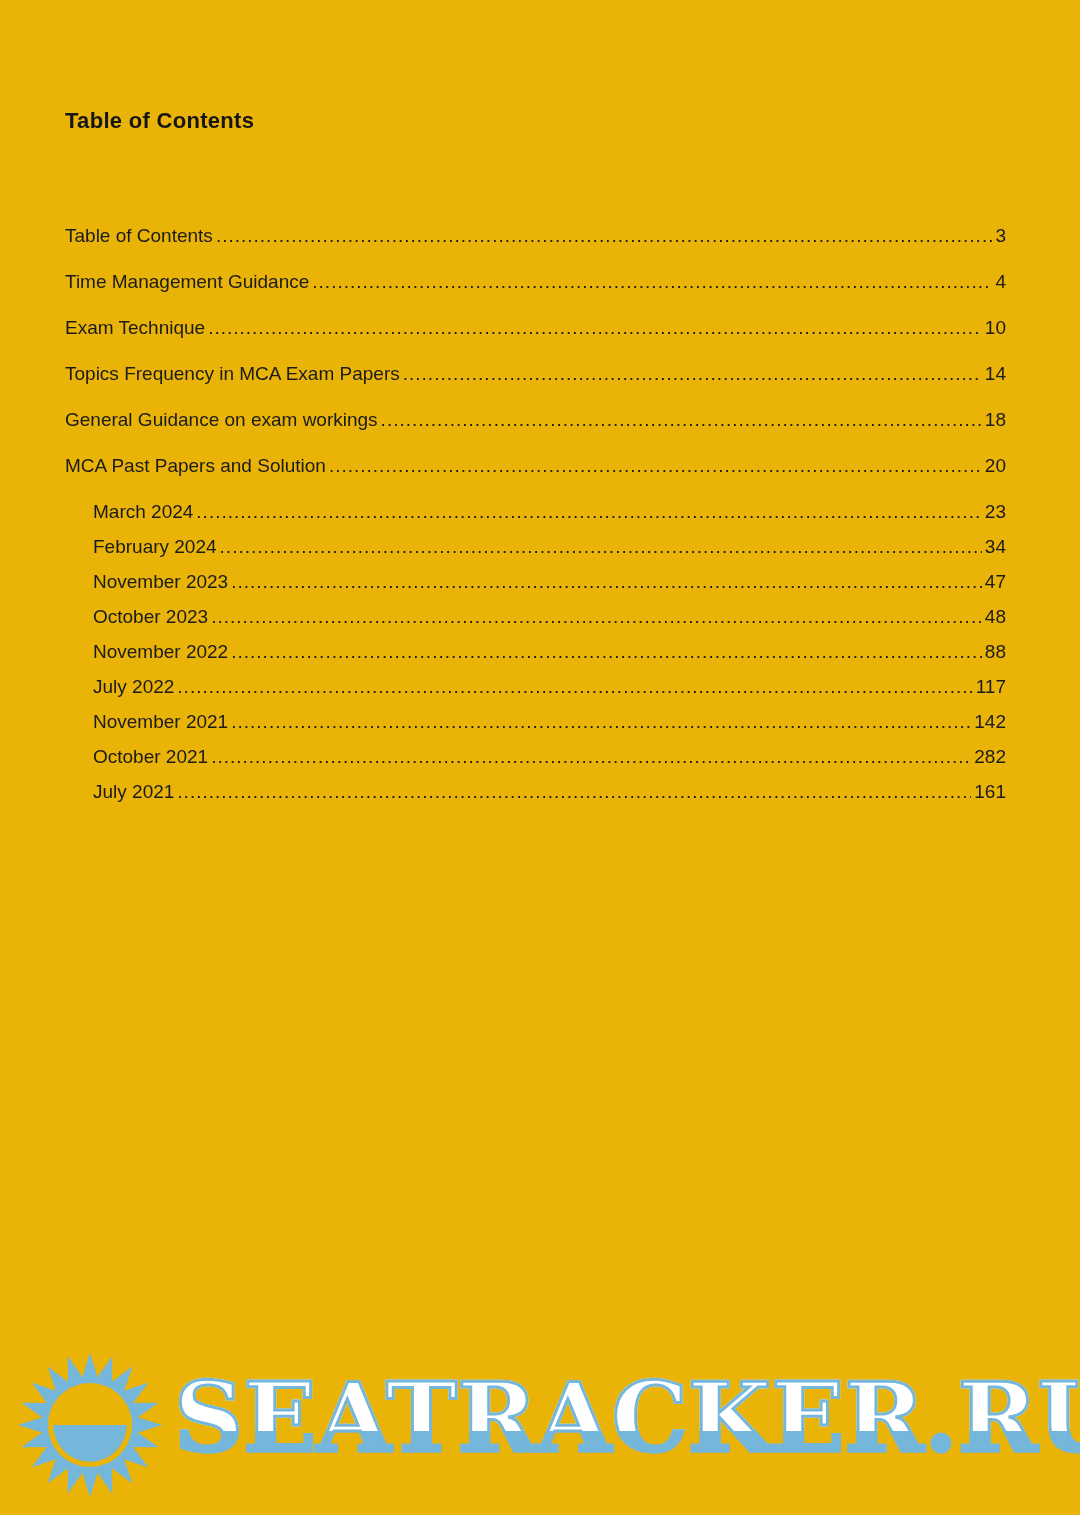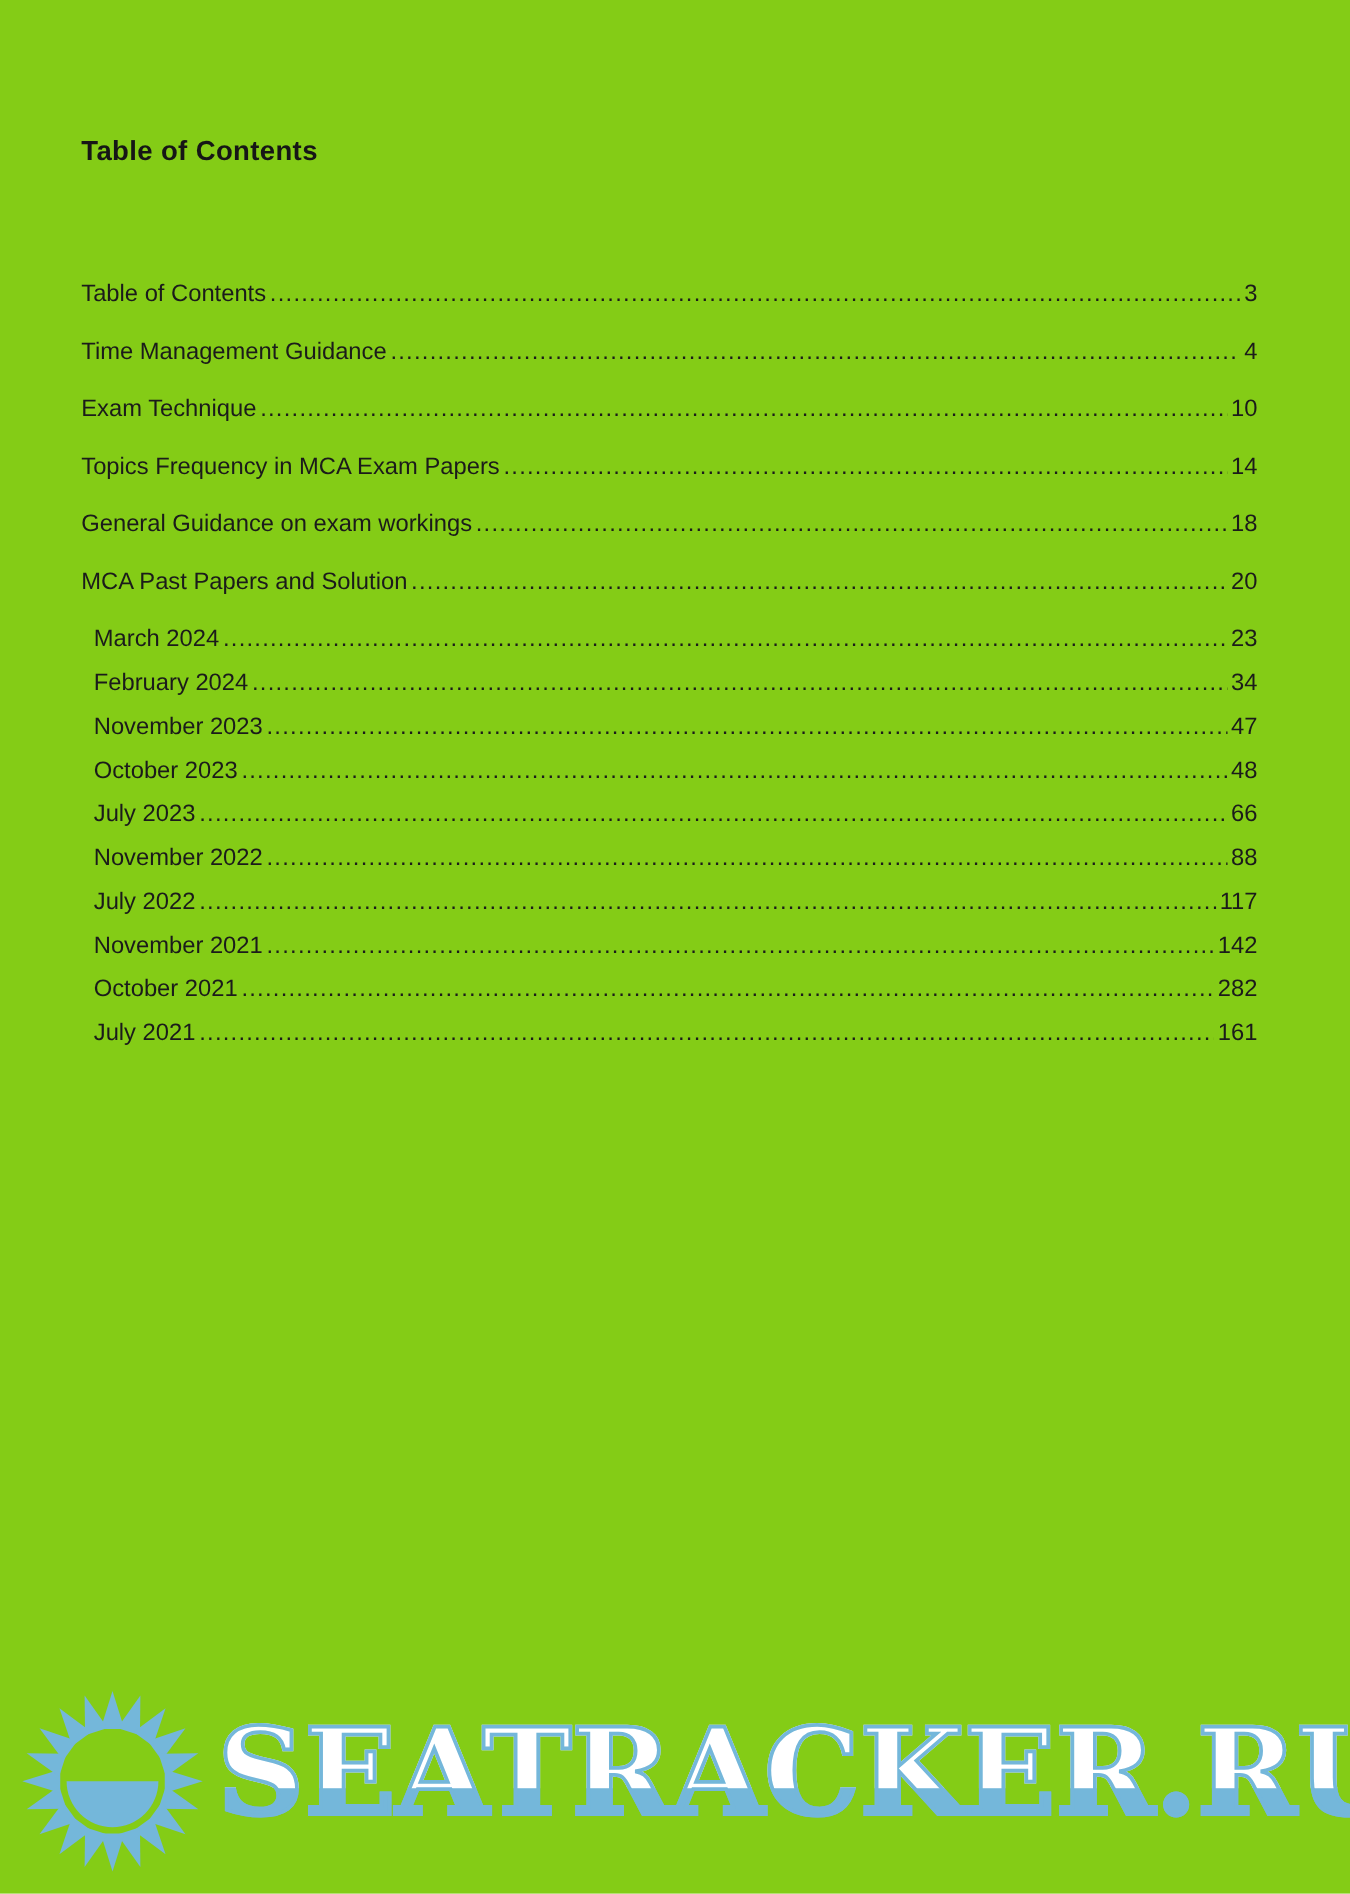"Table of Contents" .page { background: #84cc16 -> #eab308 }
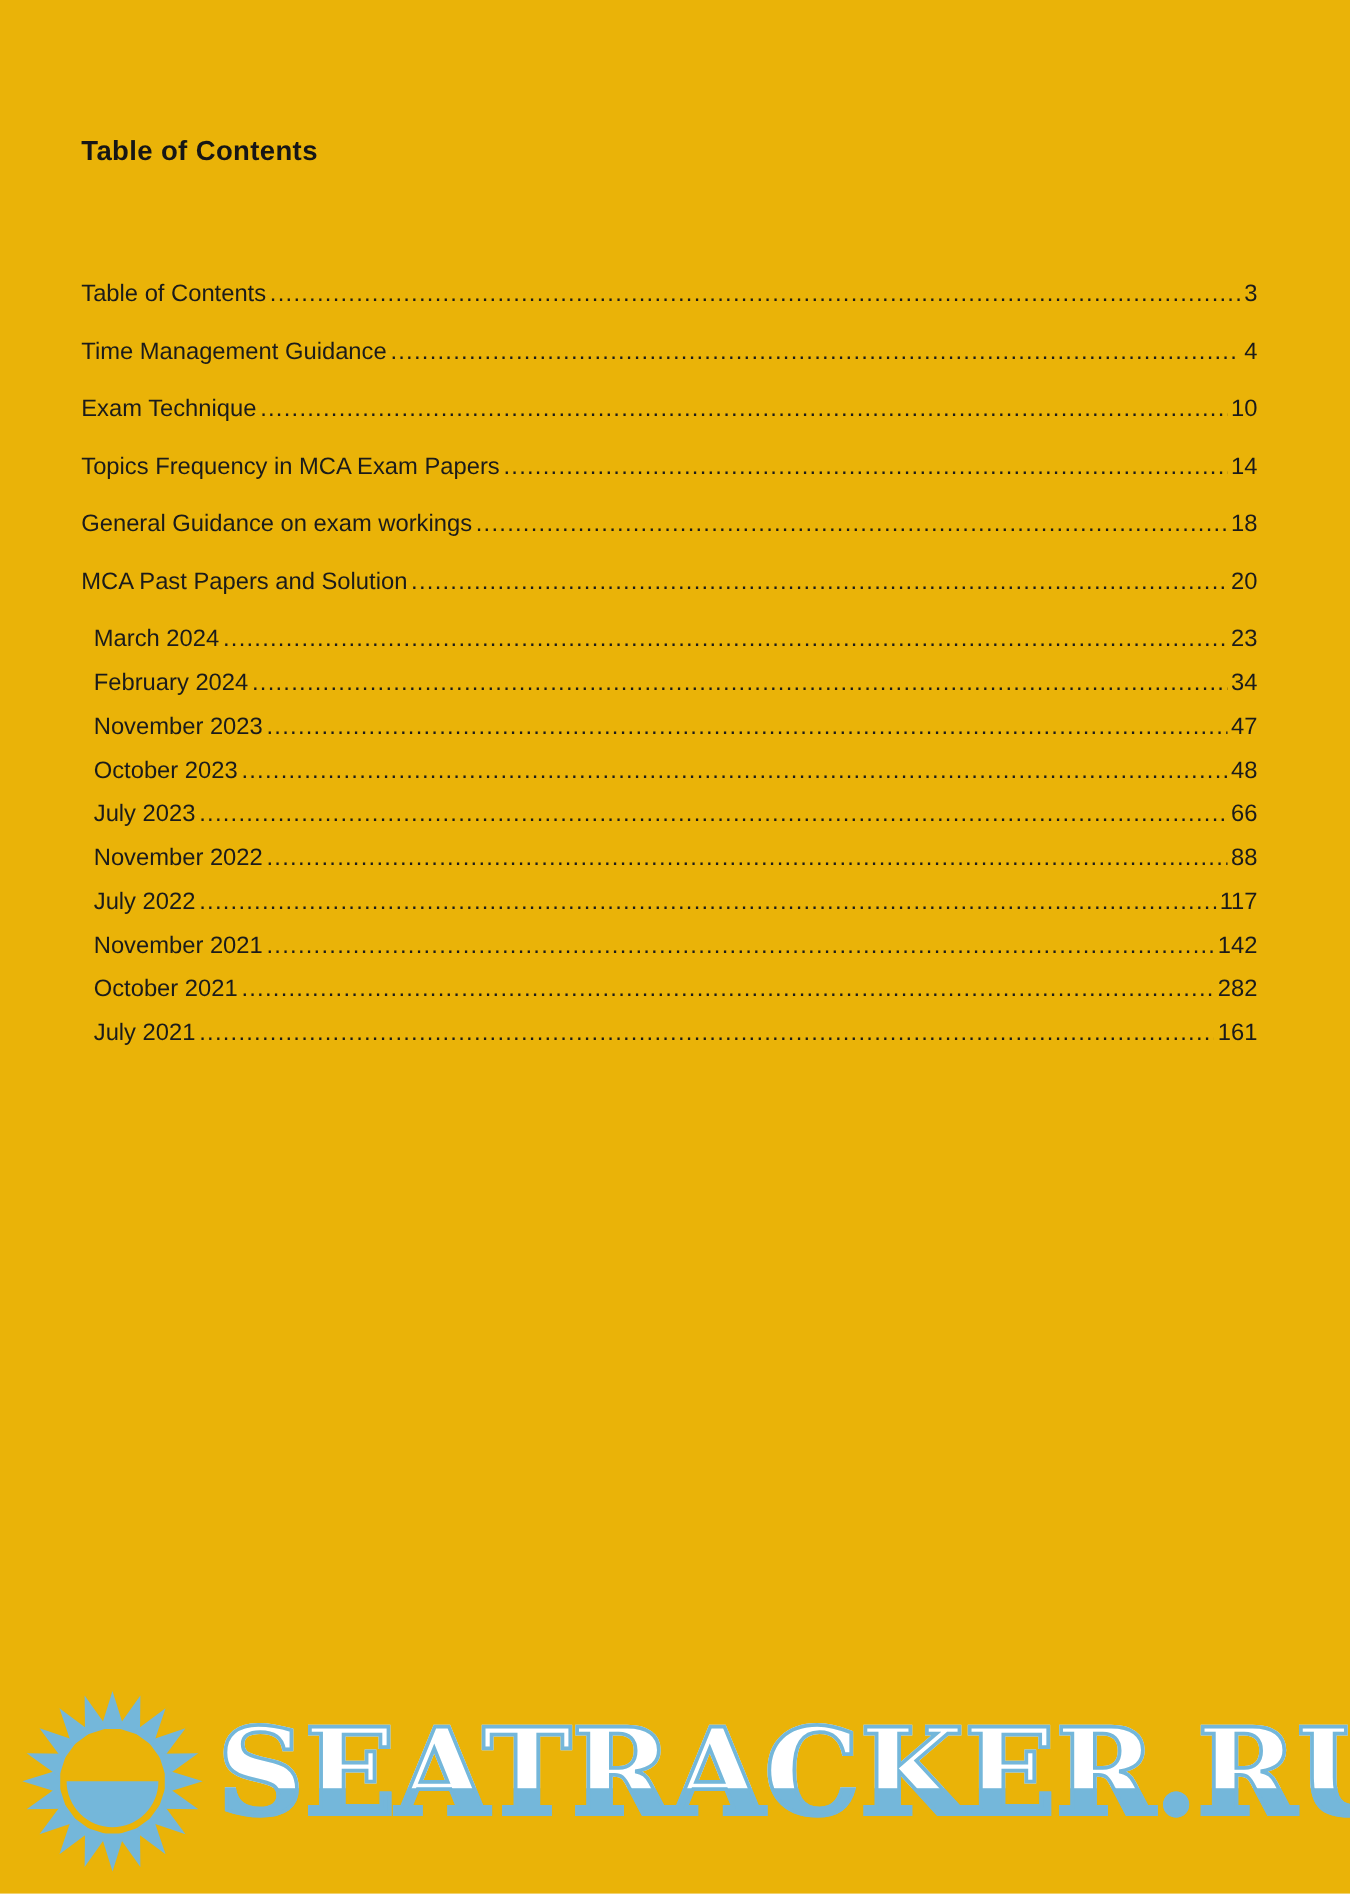"March 2024" .toc-row.sub { margin-left: 10px -> 28px }
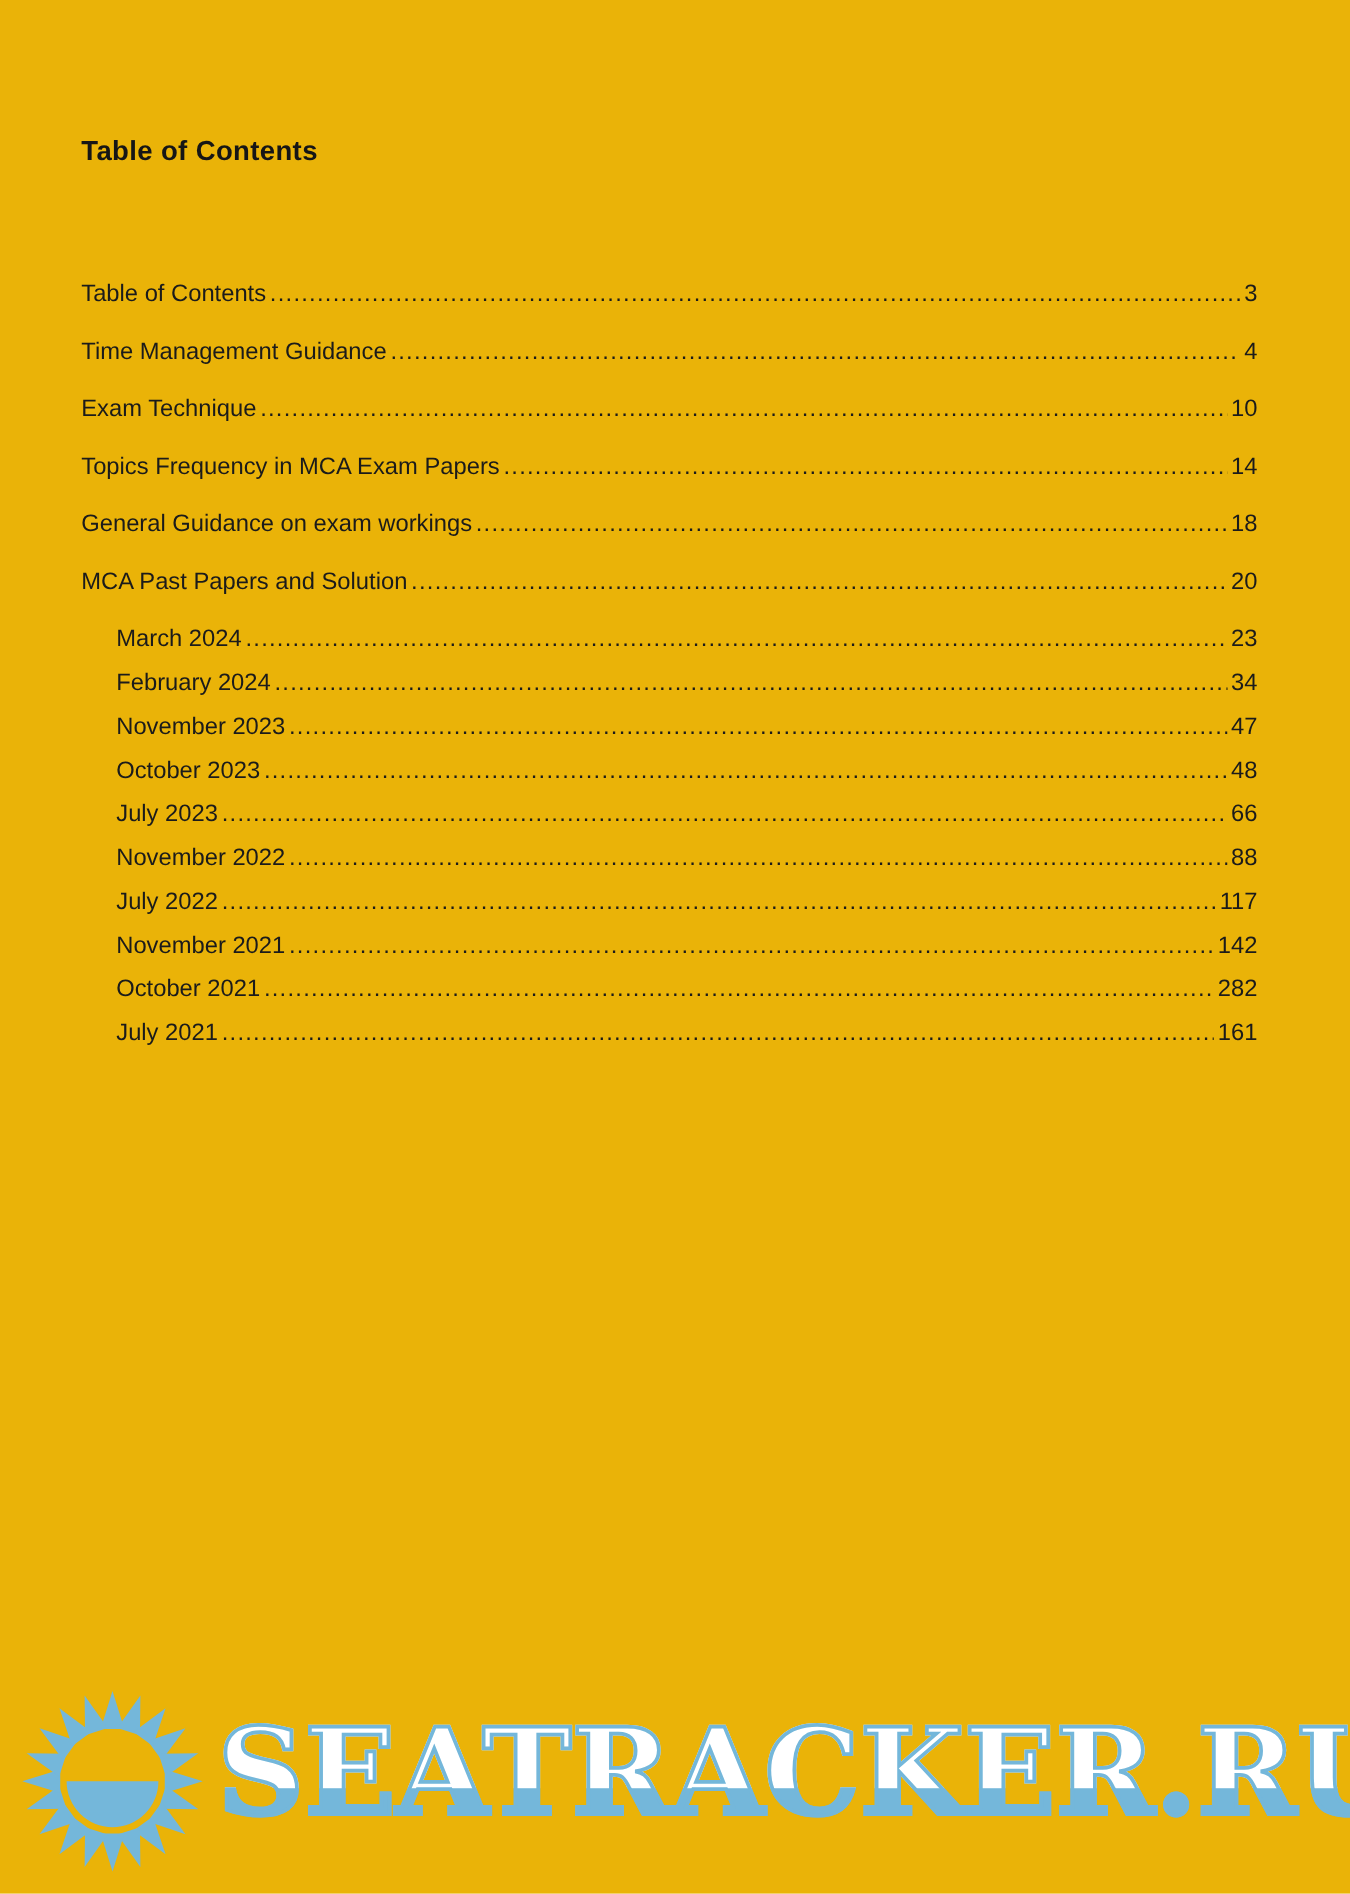"July 2023" div.toc-row { html: <div> <span>July 2023</span> <span></span> <span>66</span> </div> -> none }
